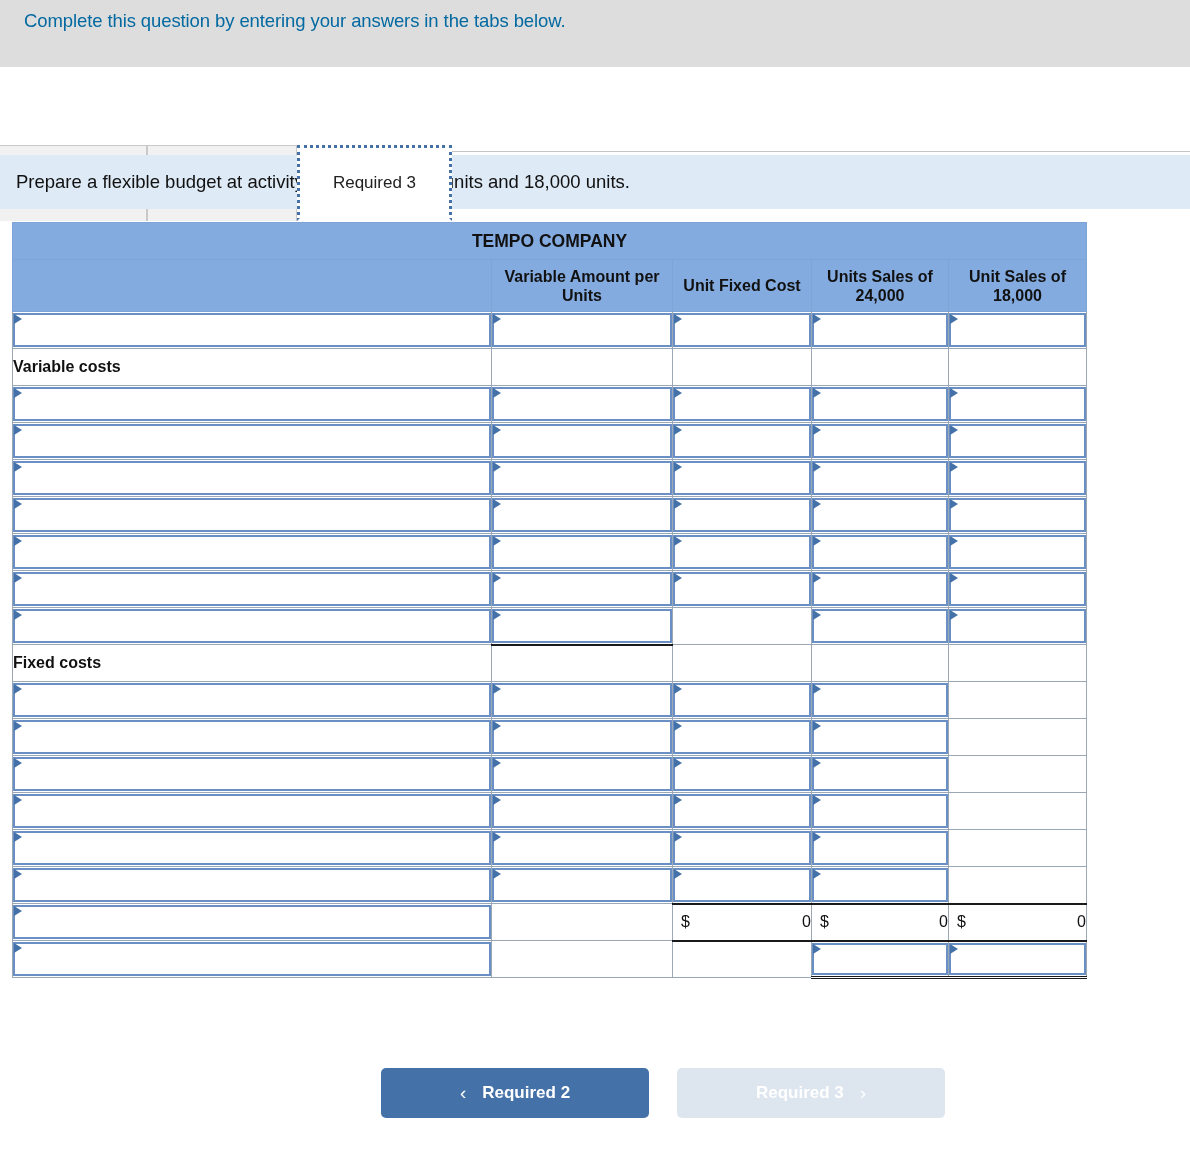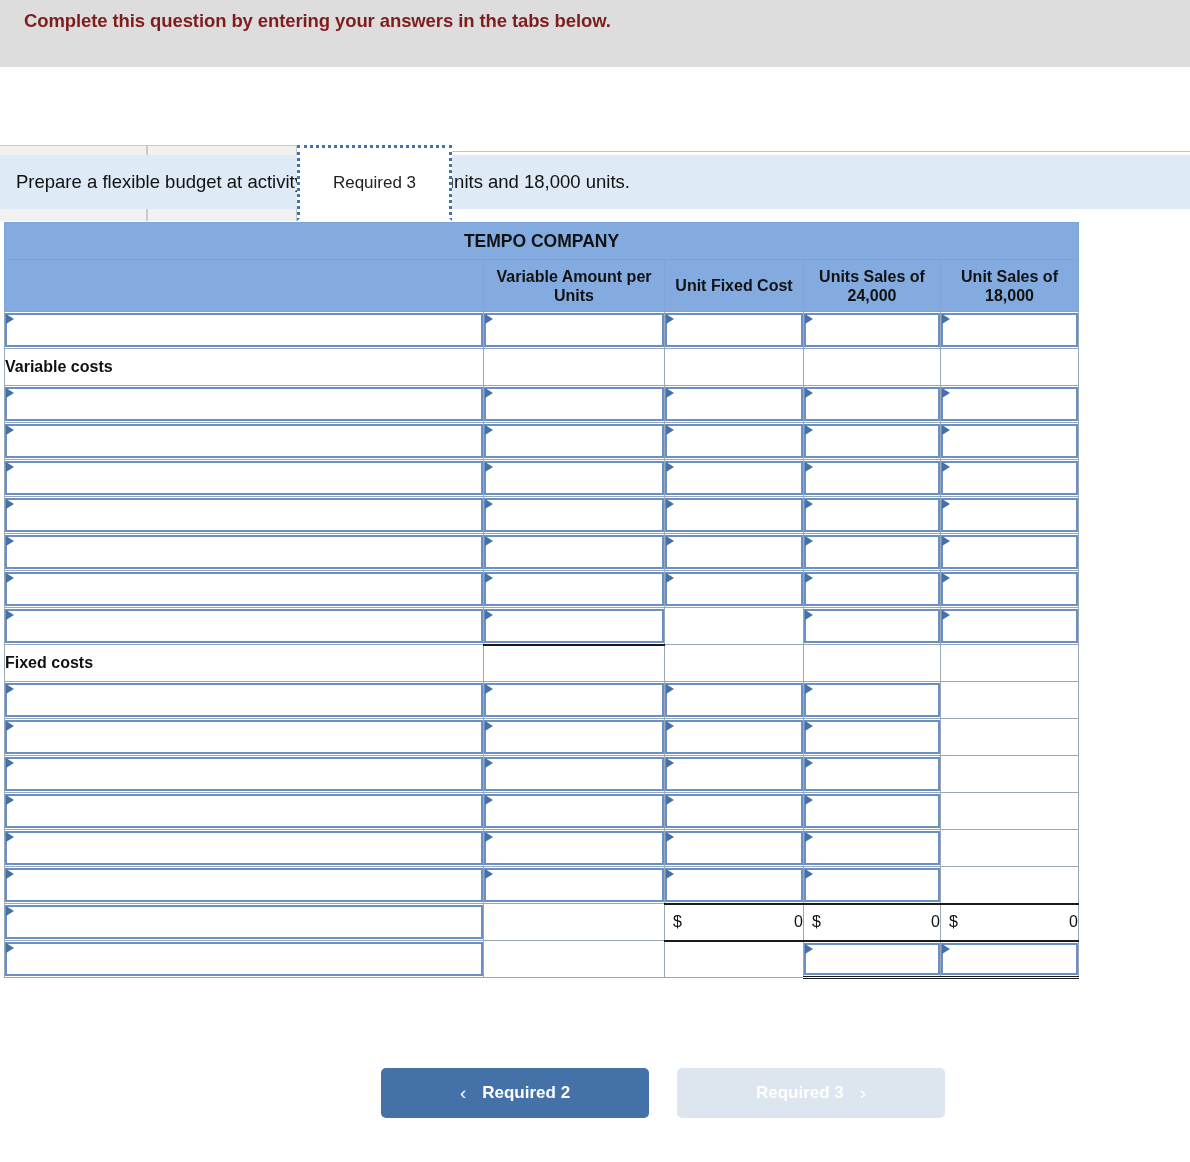"Complete this question by entering" .banner-title { color: #7f1d1d -> #0369a1; font-weight: bold -> normal }
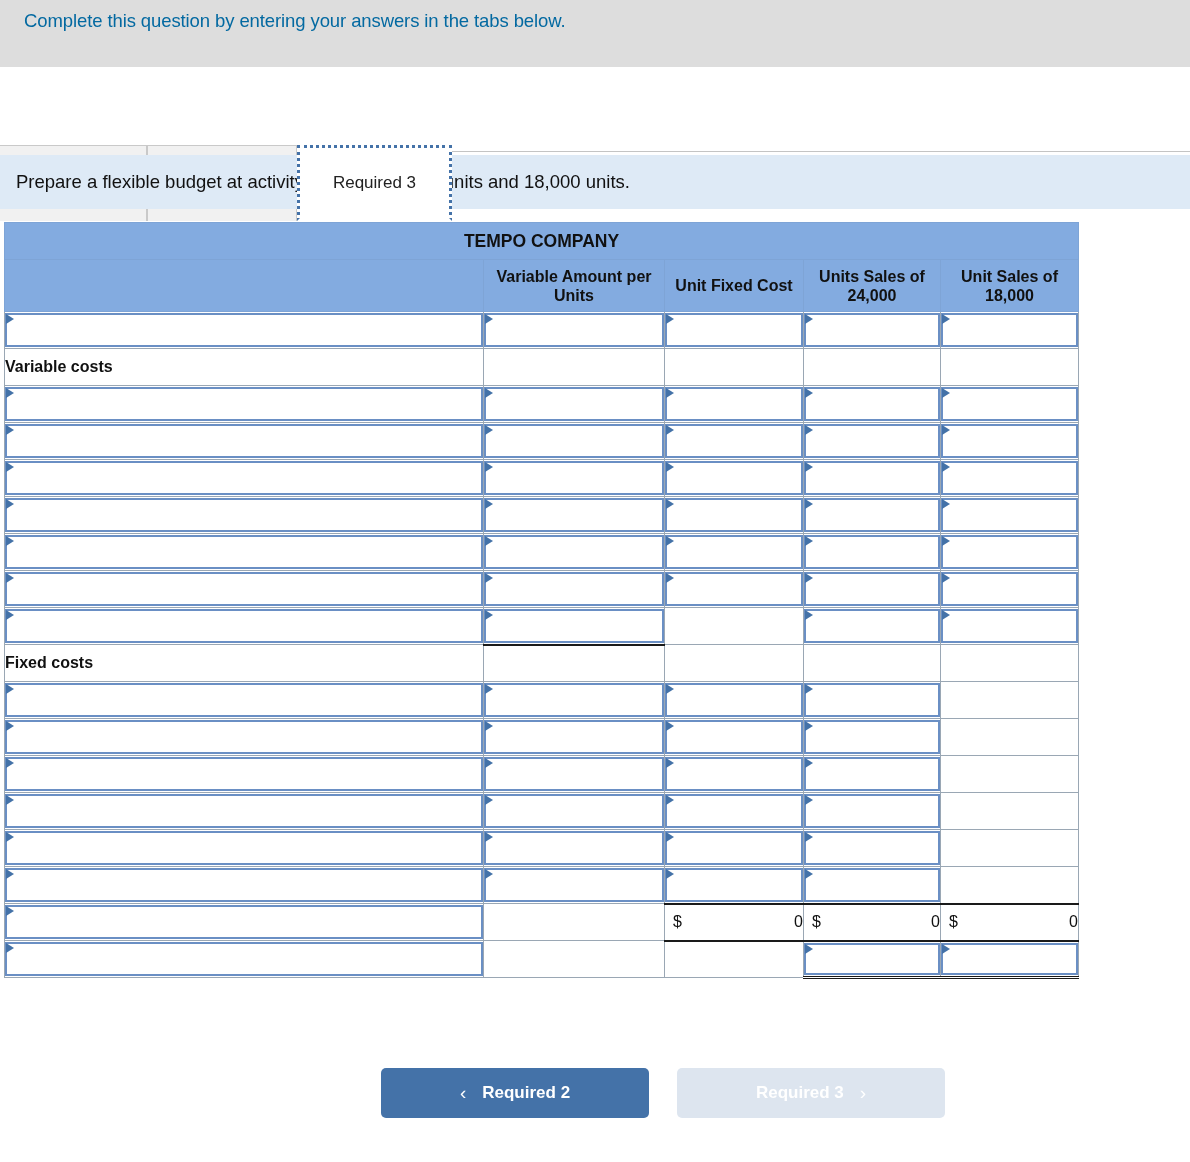"TEMPO COMPANY" .sheet { left: 4px -> 12px }
